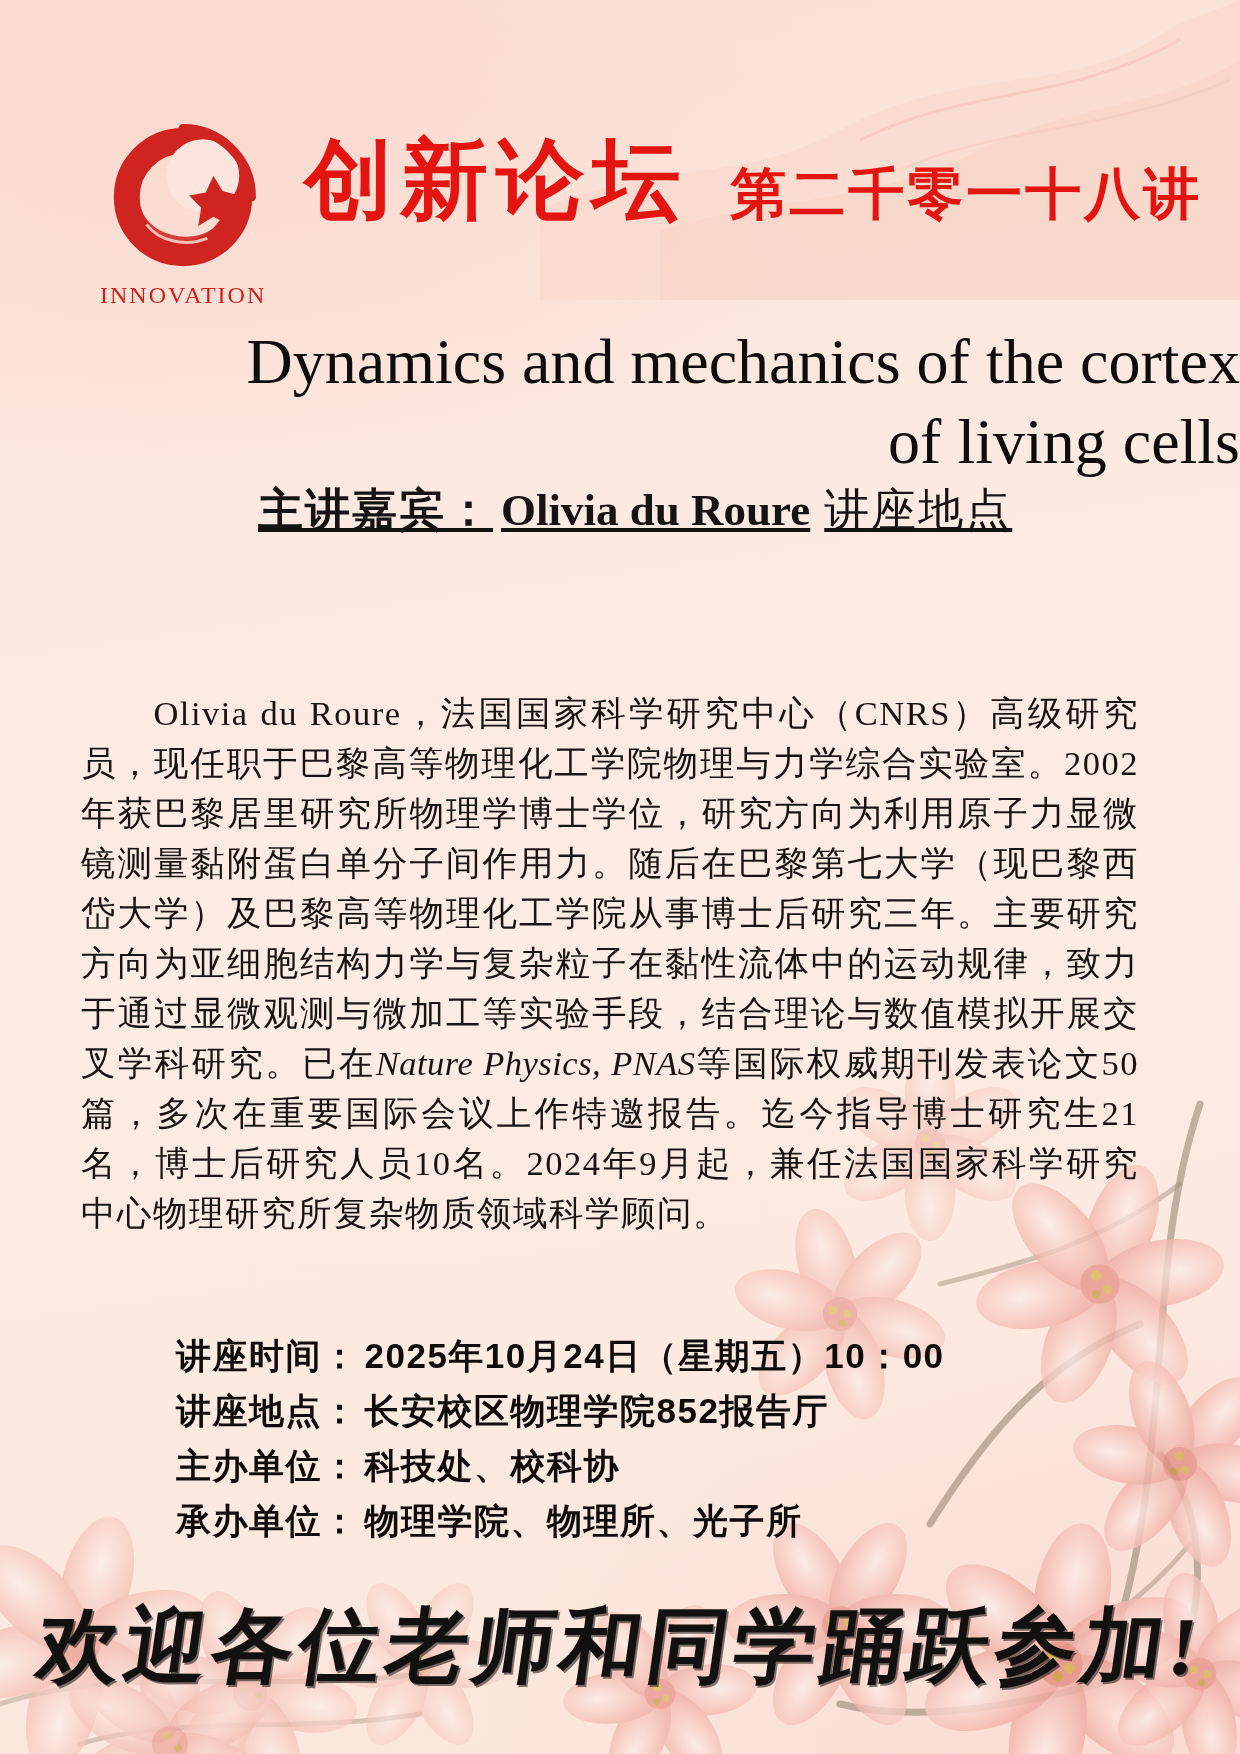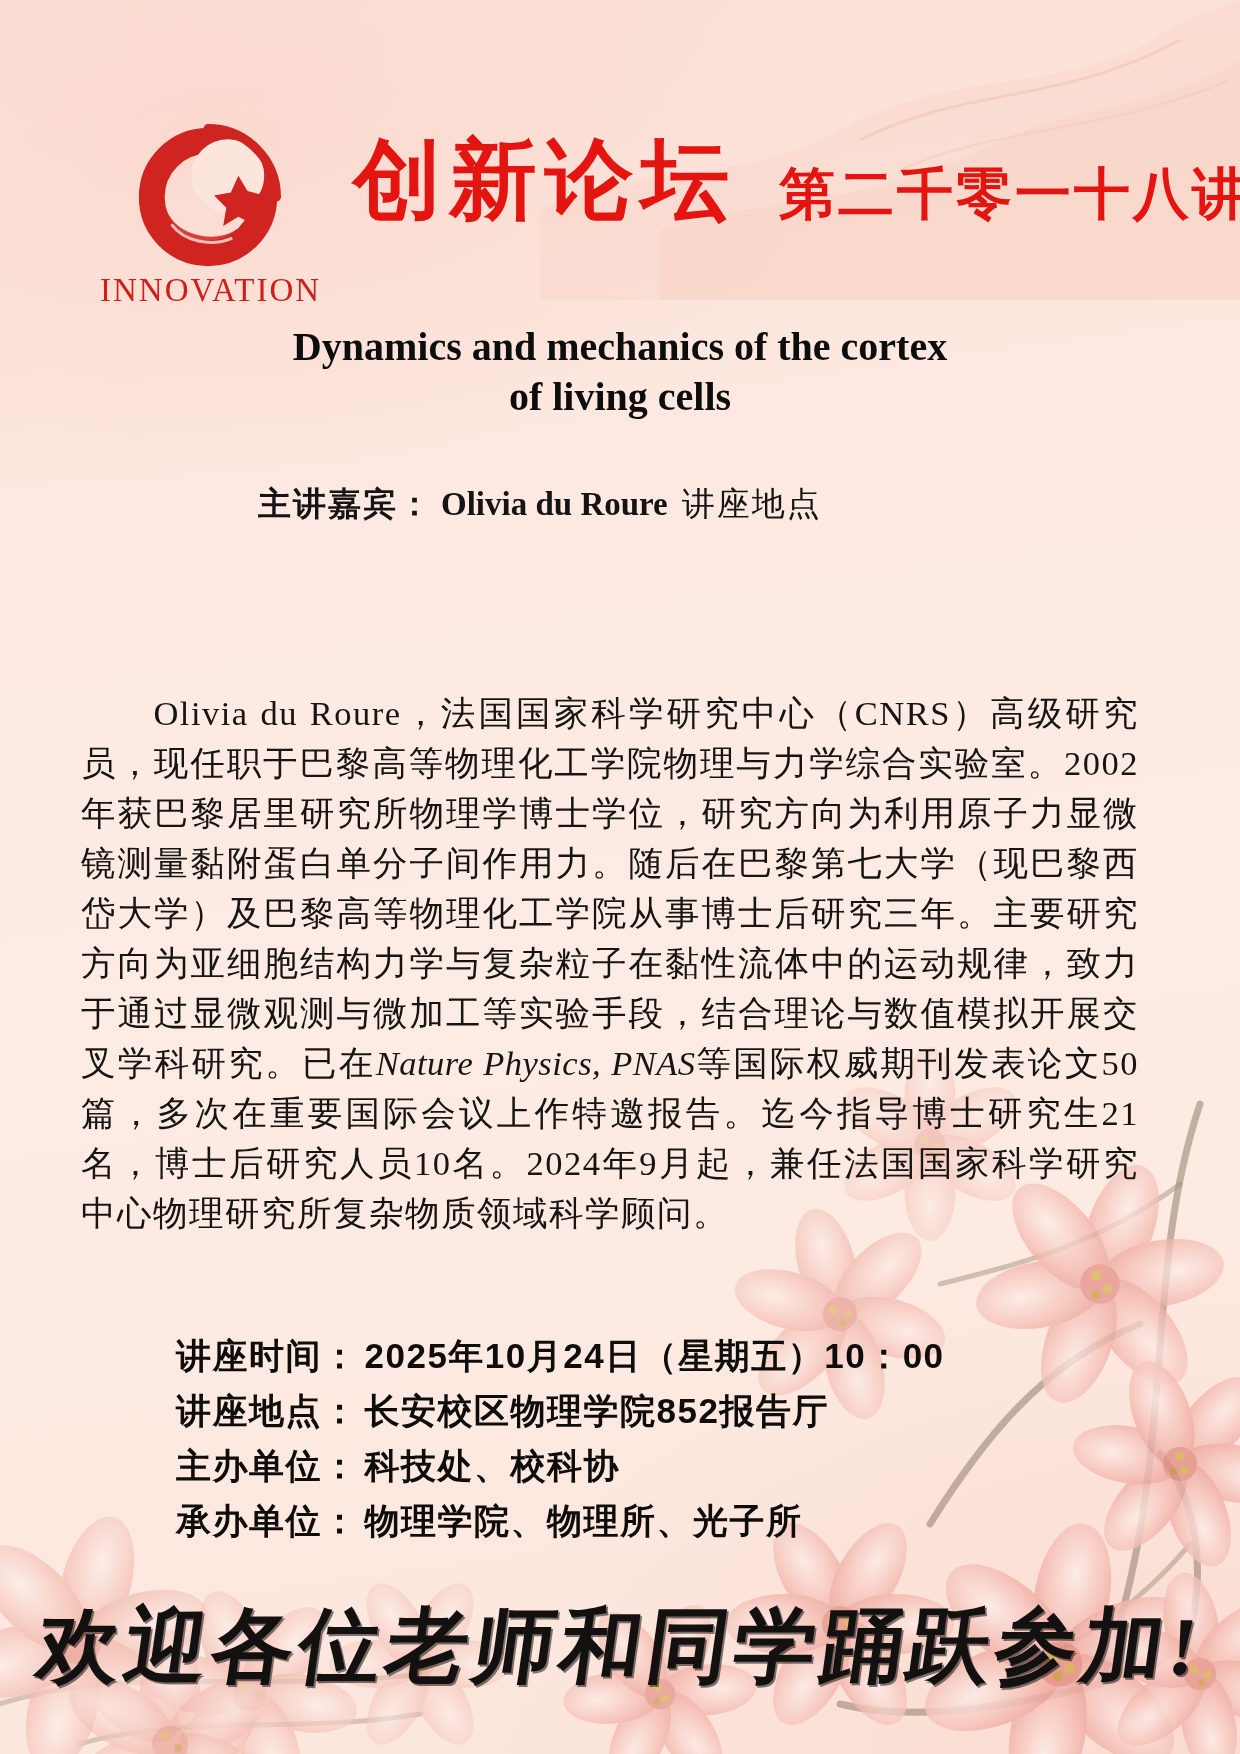"INNOVATION" .logo-word { font-size: 33px -> 24px; margin-top: 2px -> 12px }
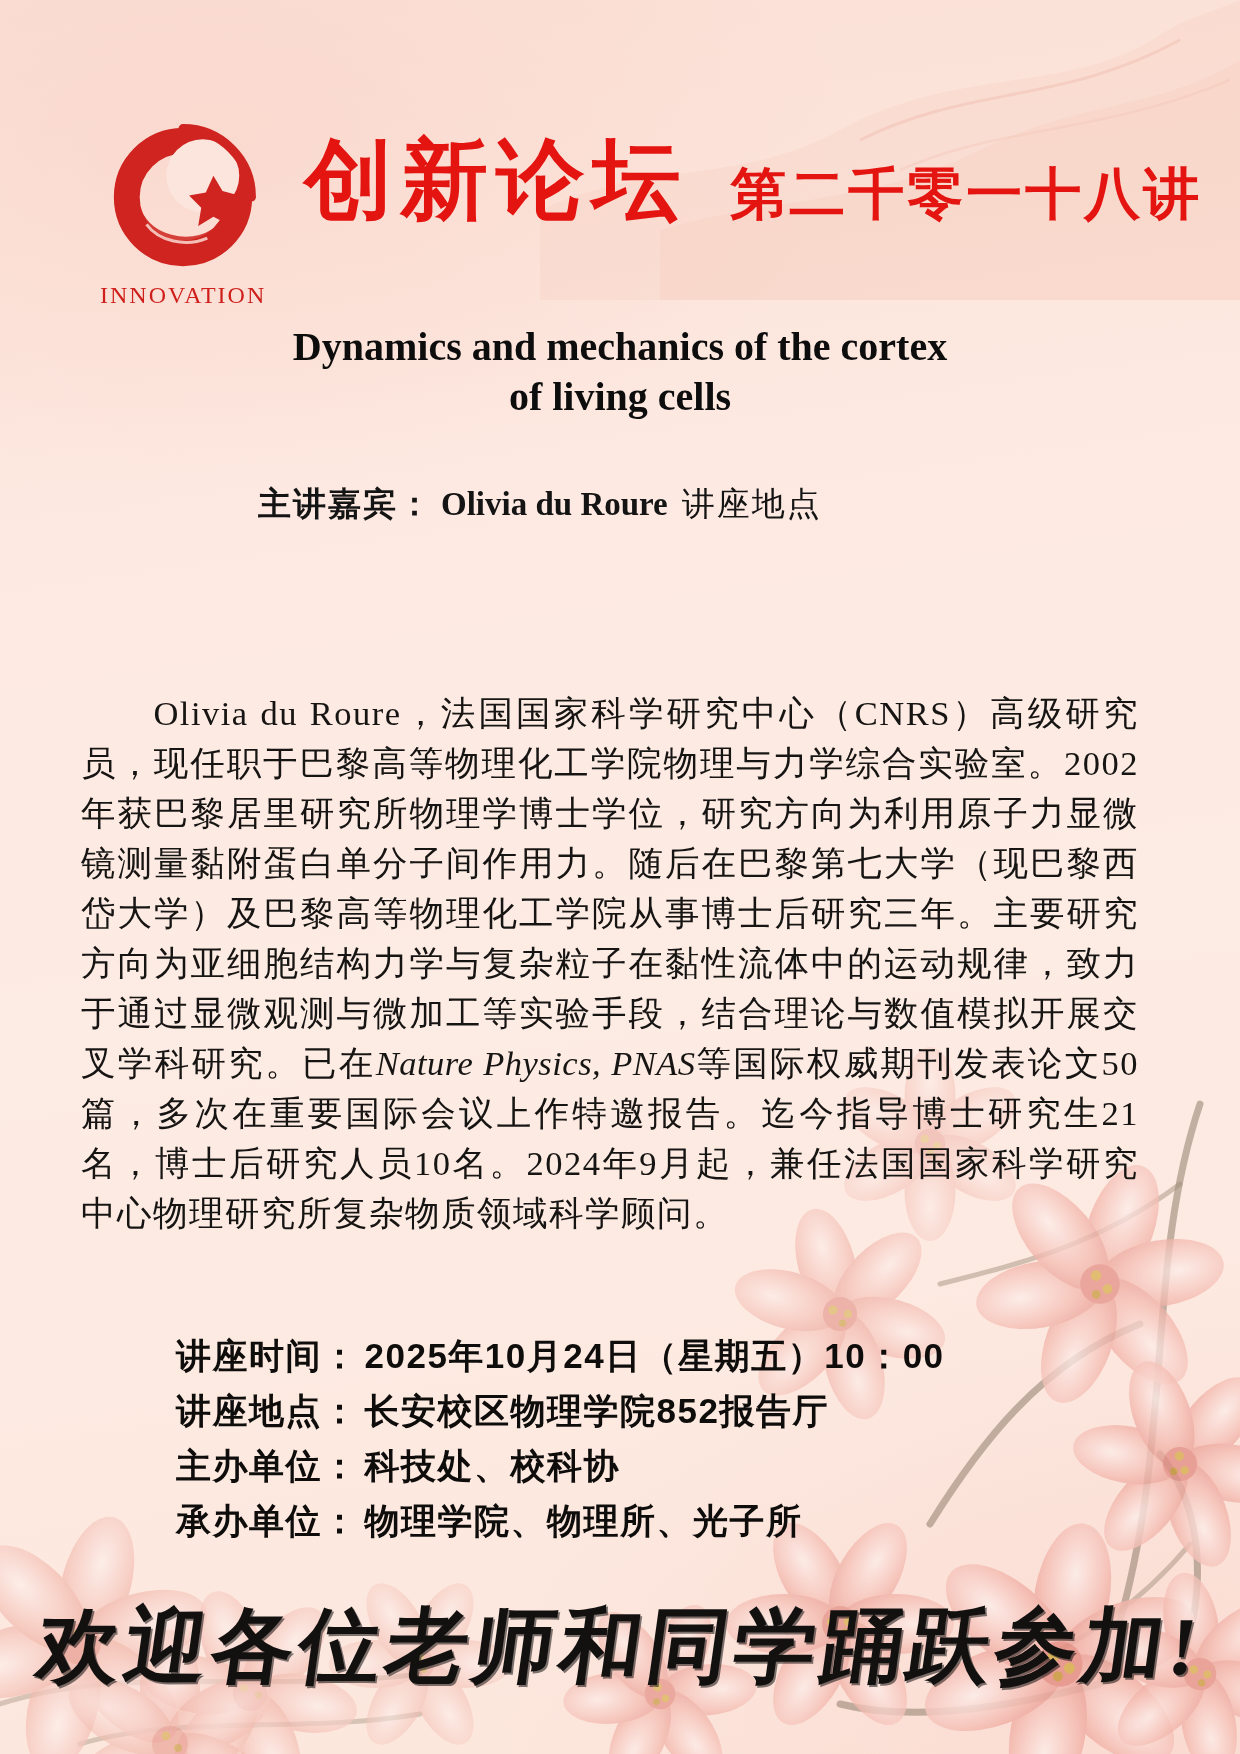"Dynamics and mechanics of the" .english-title { font-size: 40px -> 64px; font-weight: bold -> normal; text-align: center -> right }
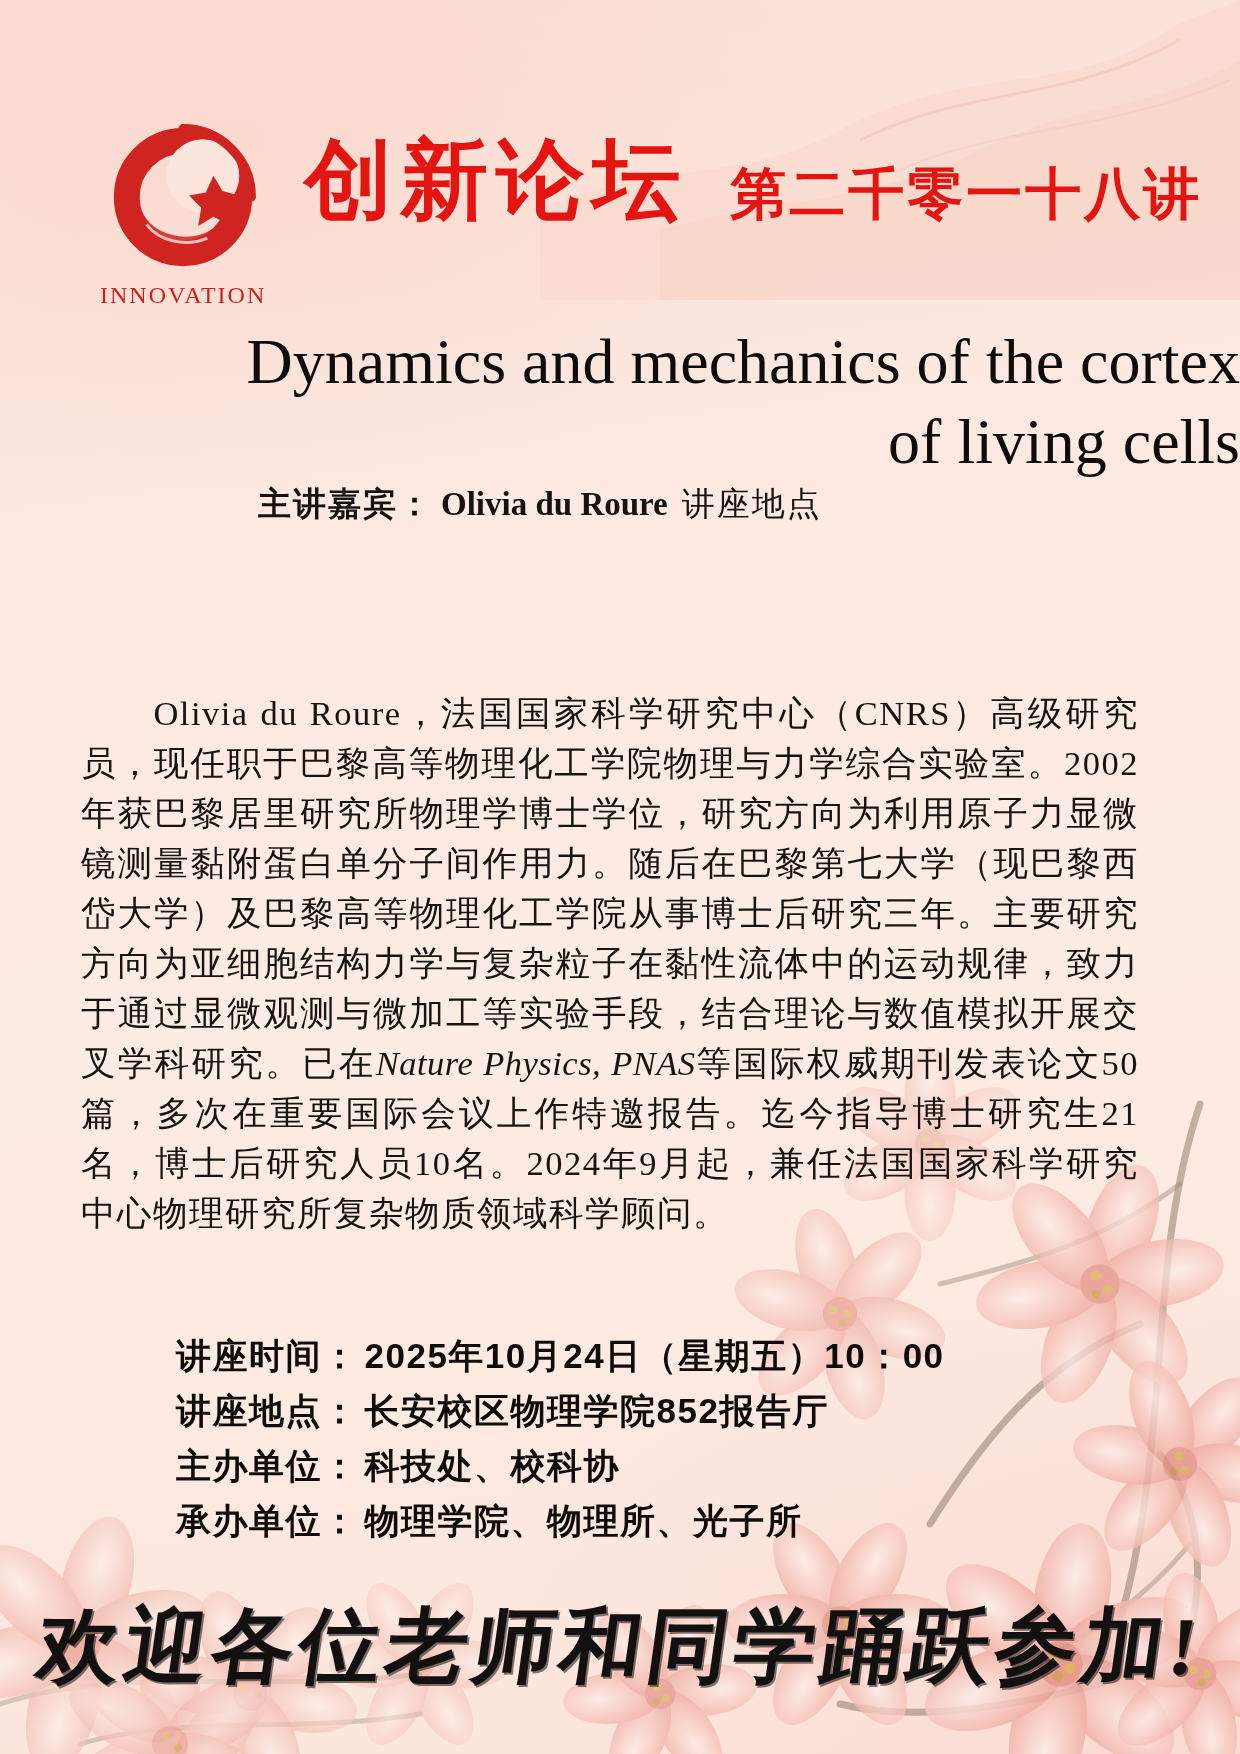"主讲嘉宾：" .speakers { font-size: 33px -> 45px; text-decoration: none -> underline }
